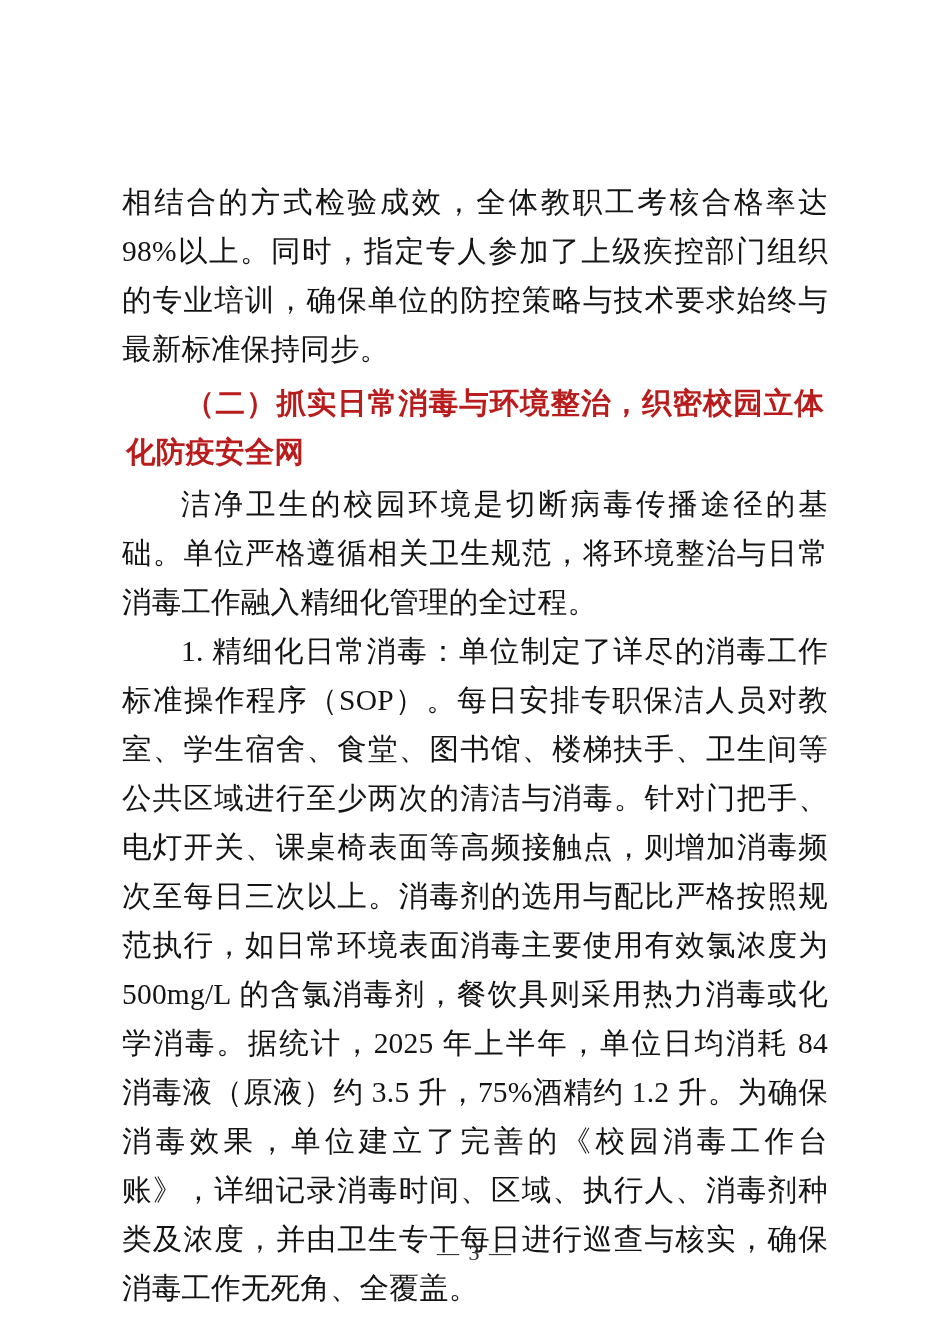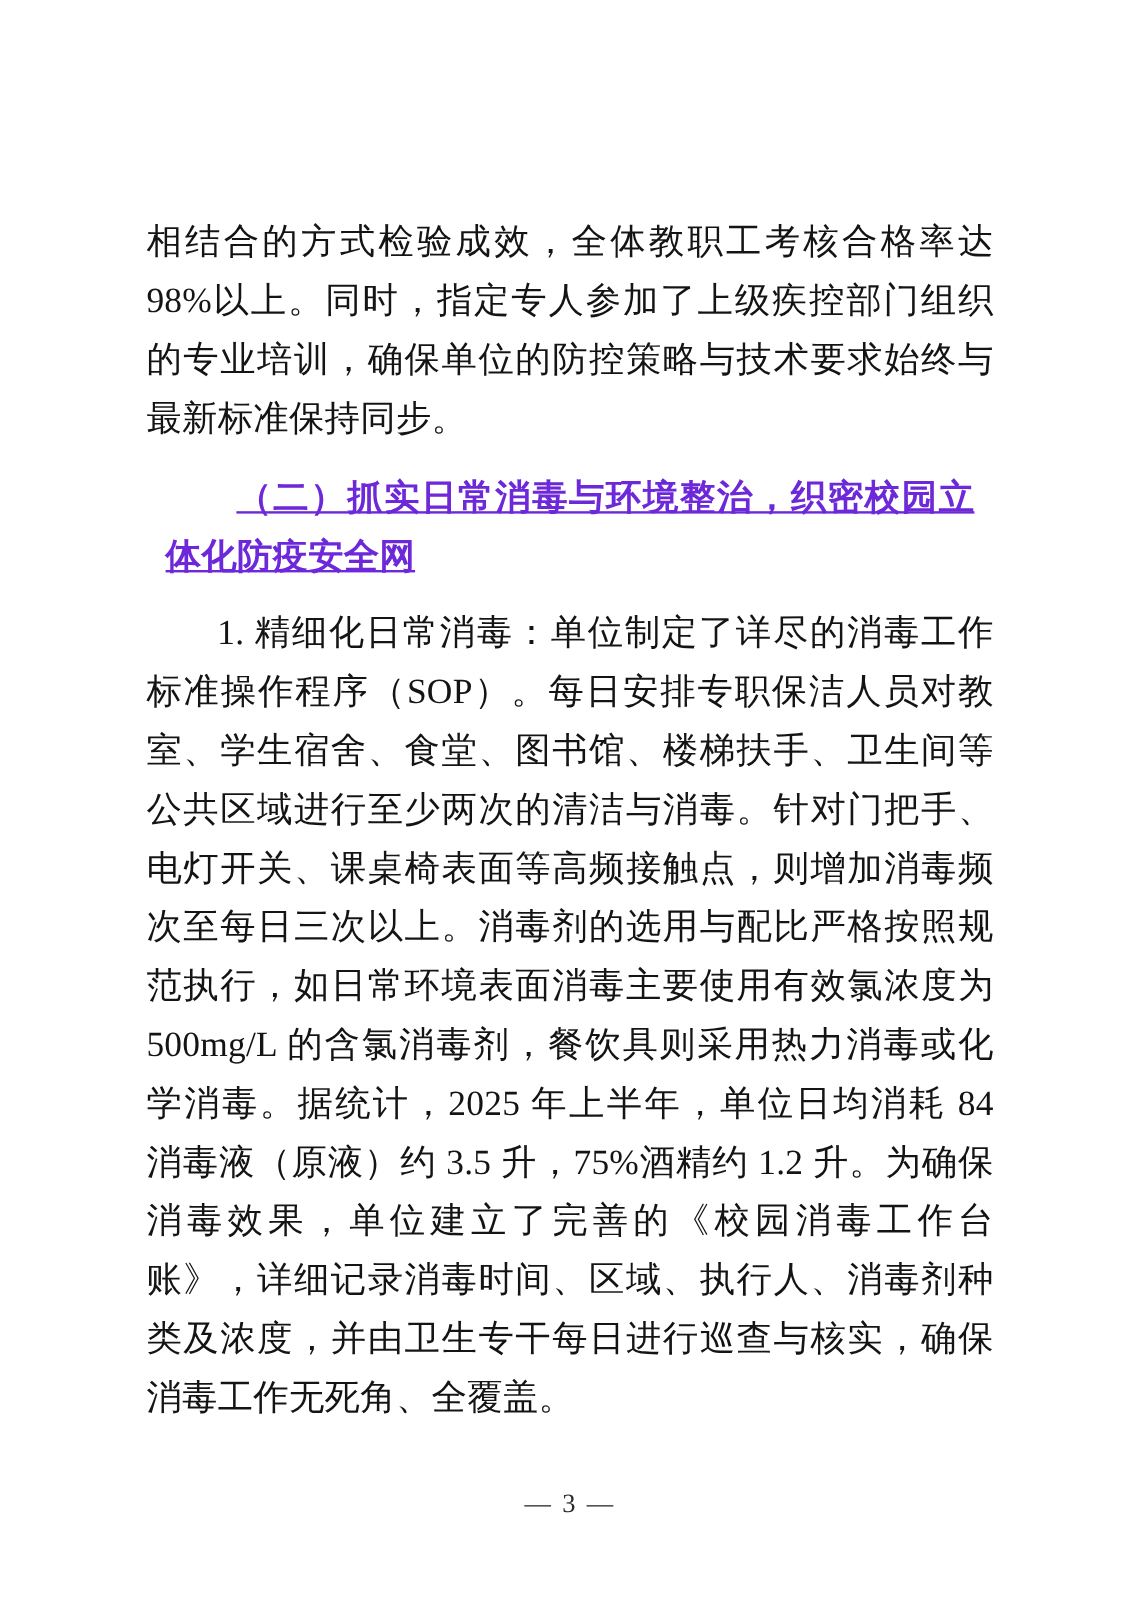"（二）抓实日常消毒与环境整治，织密校园立体化防疫安全网" .heading { color: #6d28d9 -> #b91c1c; margin: 16px -> 4px; text-decoration: underline -> none }
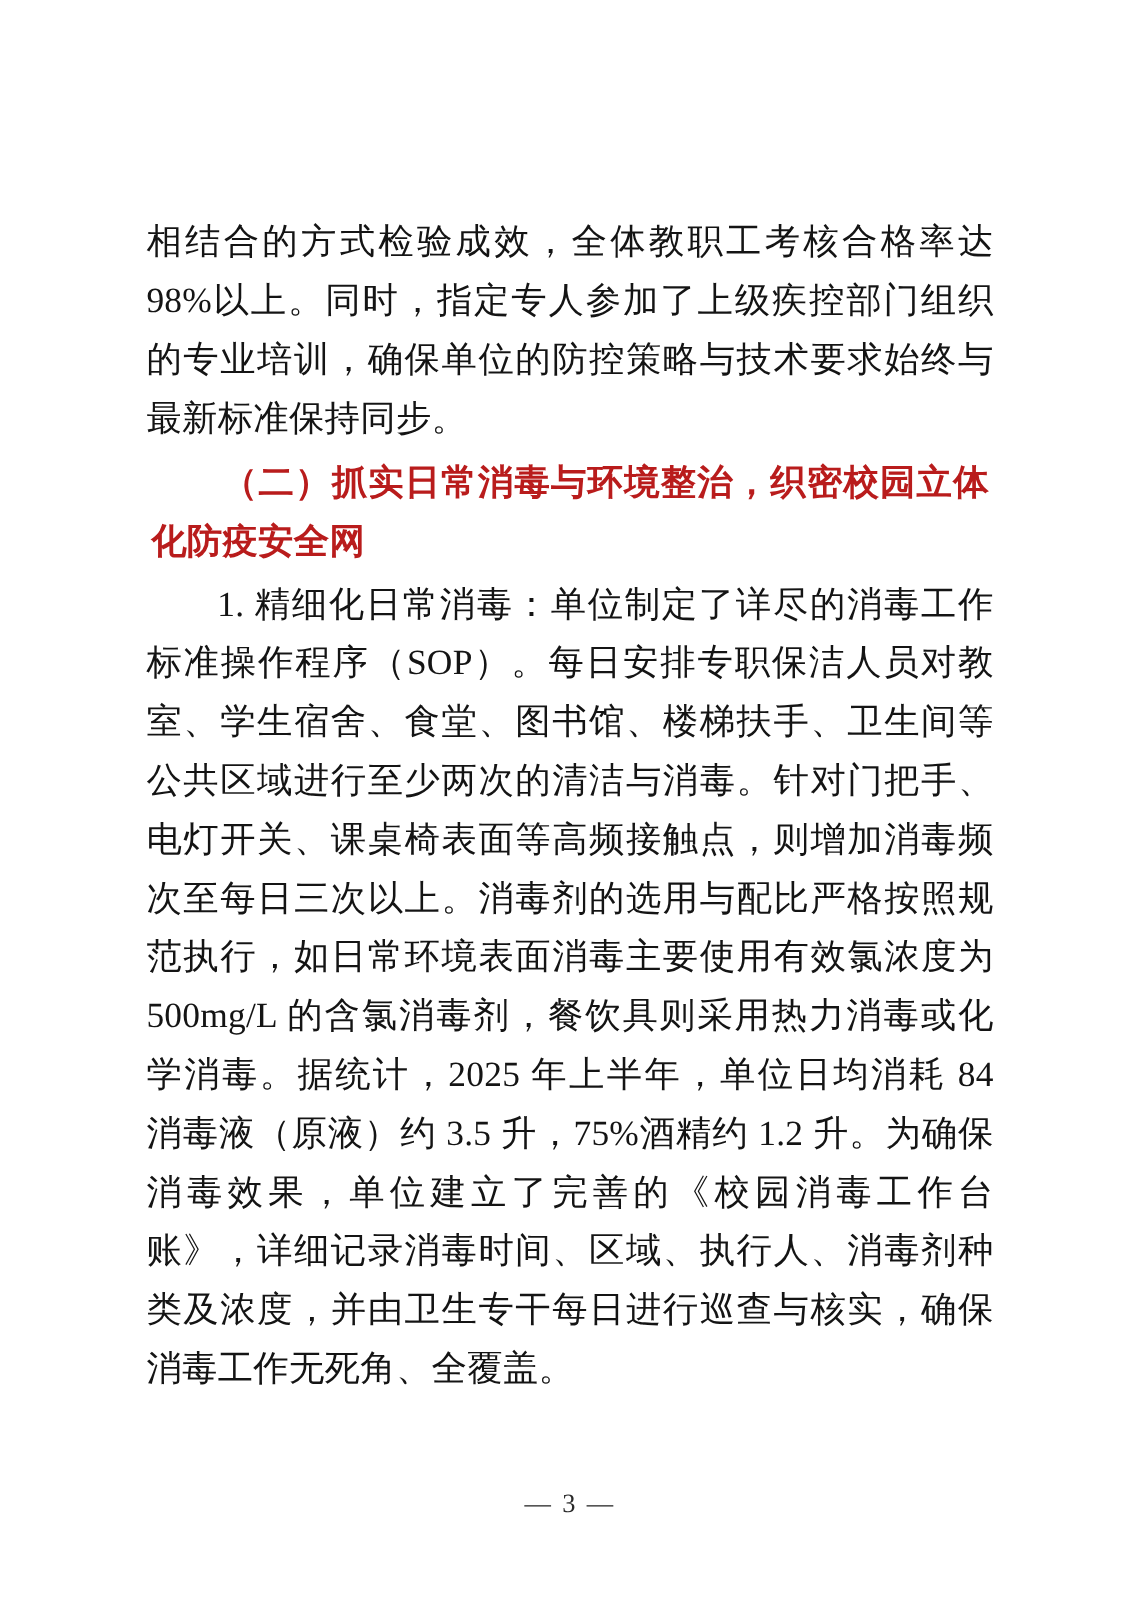"洁净卫生的校园环境是切断病毒传播途径的基础。单位严格遵循相关卫生规范，将环境整治" p.para { html: none -> <p>洁净卫生的校园环境是切断病毒传播途径的基础。单位严格遵循相关卫生规范，将环境整治与日常消毒工作融入精细化管理的全过程。</p> }
